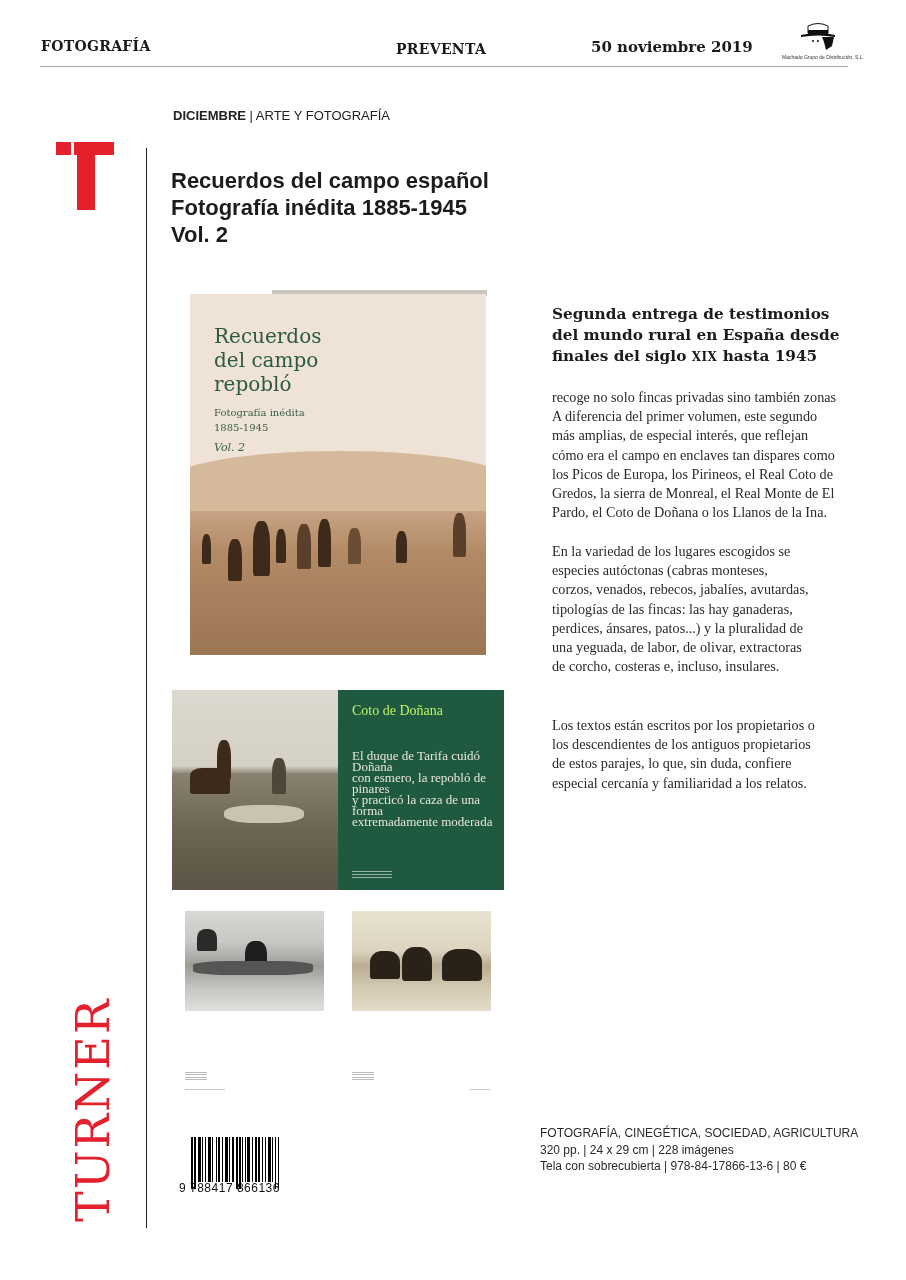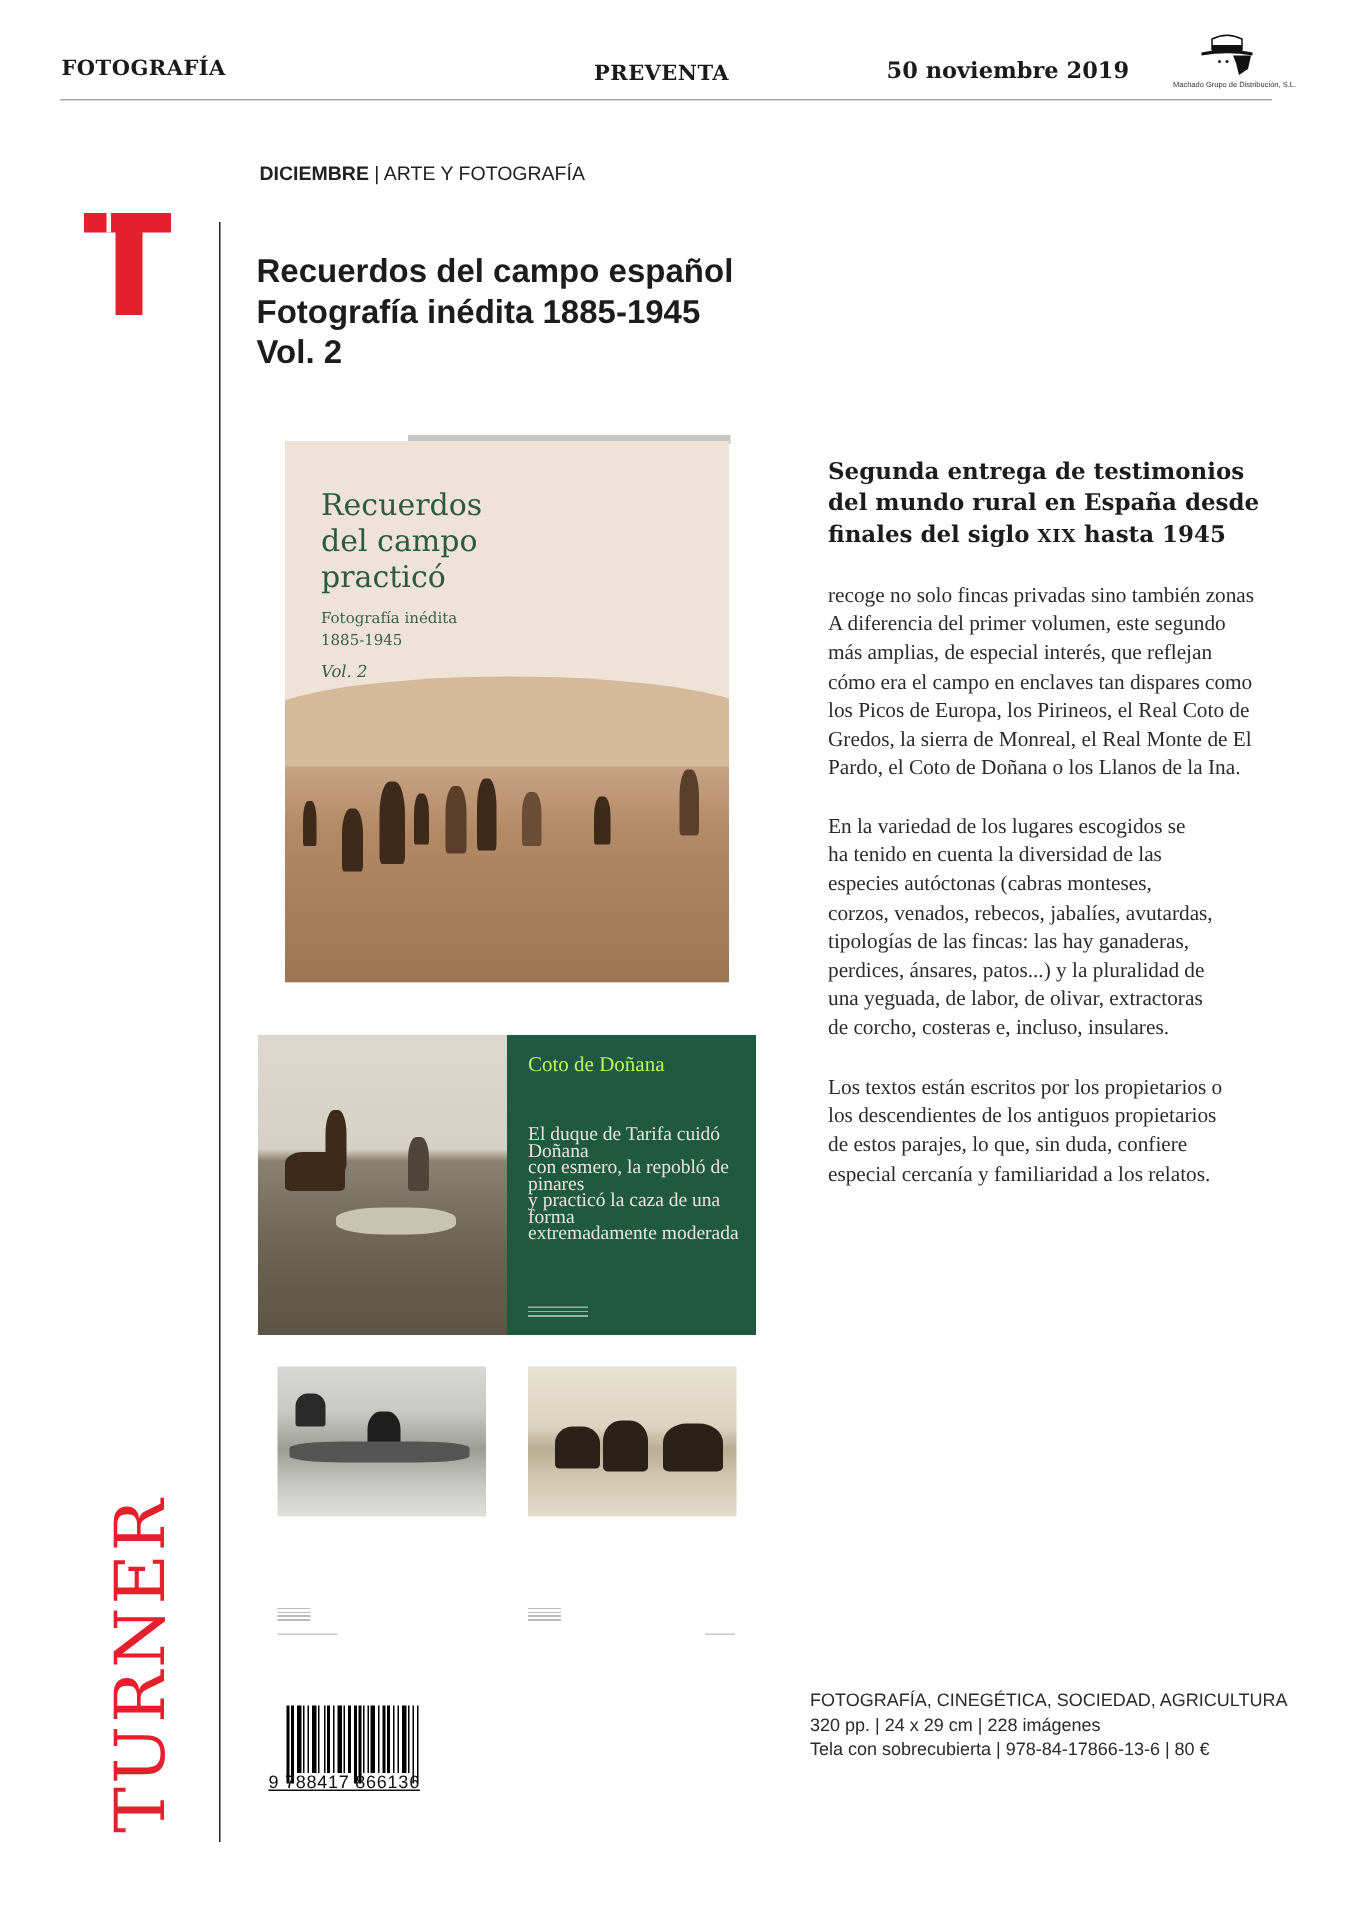"practicó" div { text: practicó -> repobló }
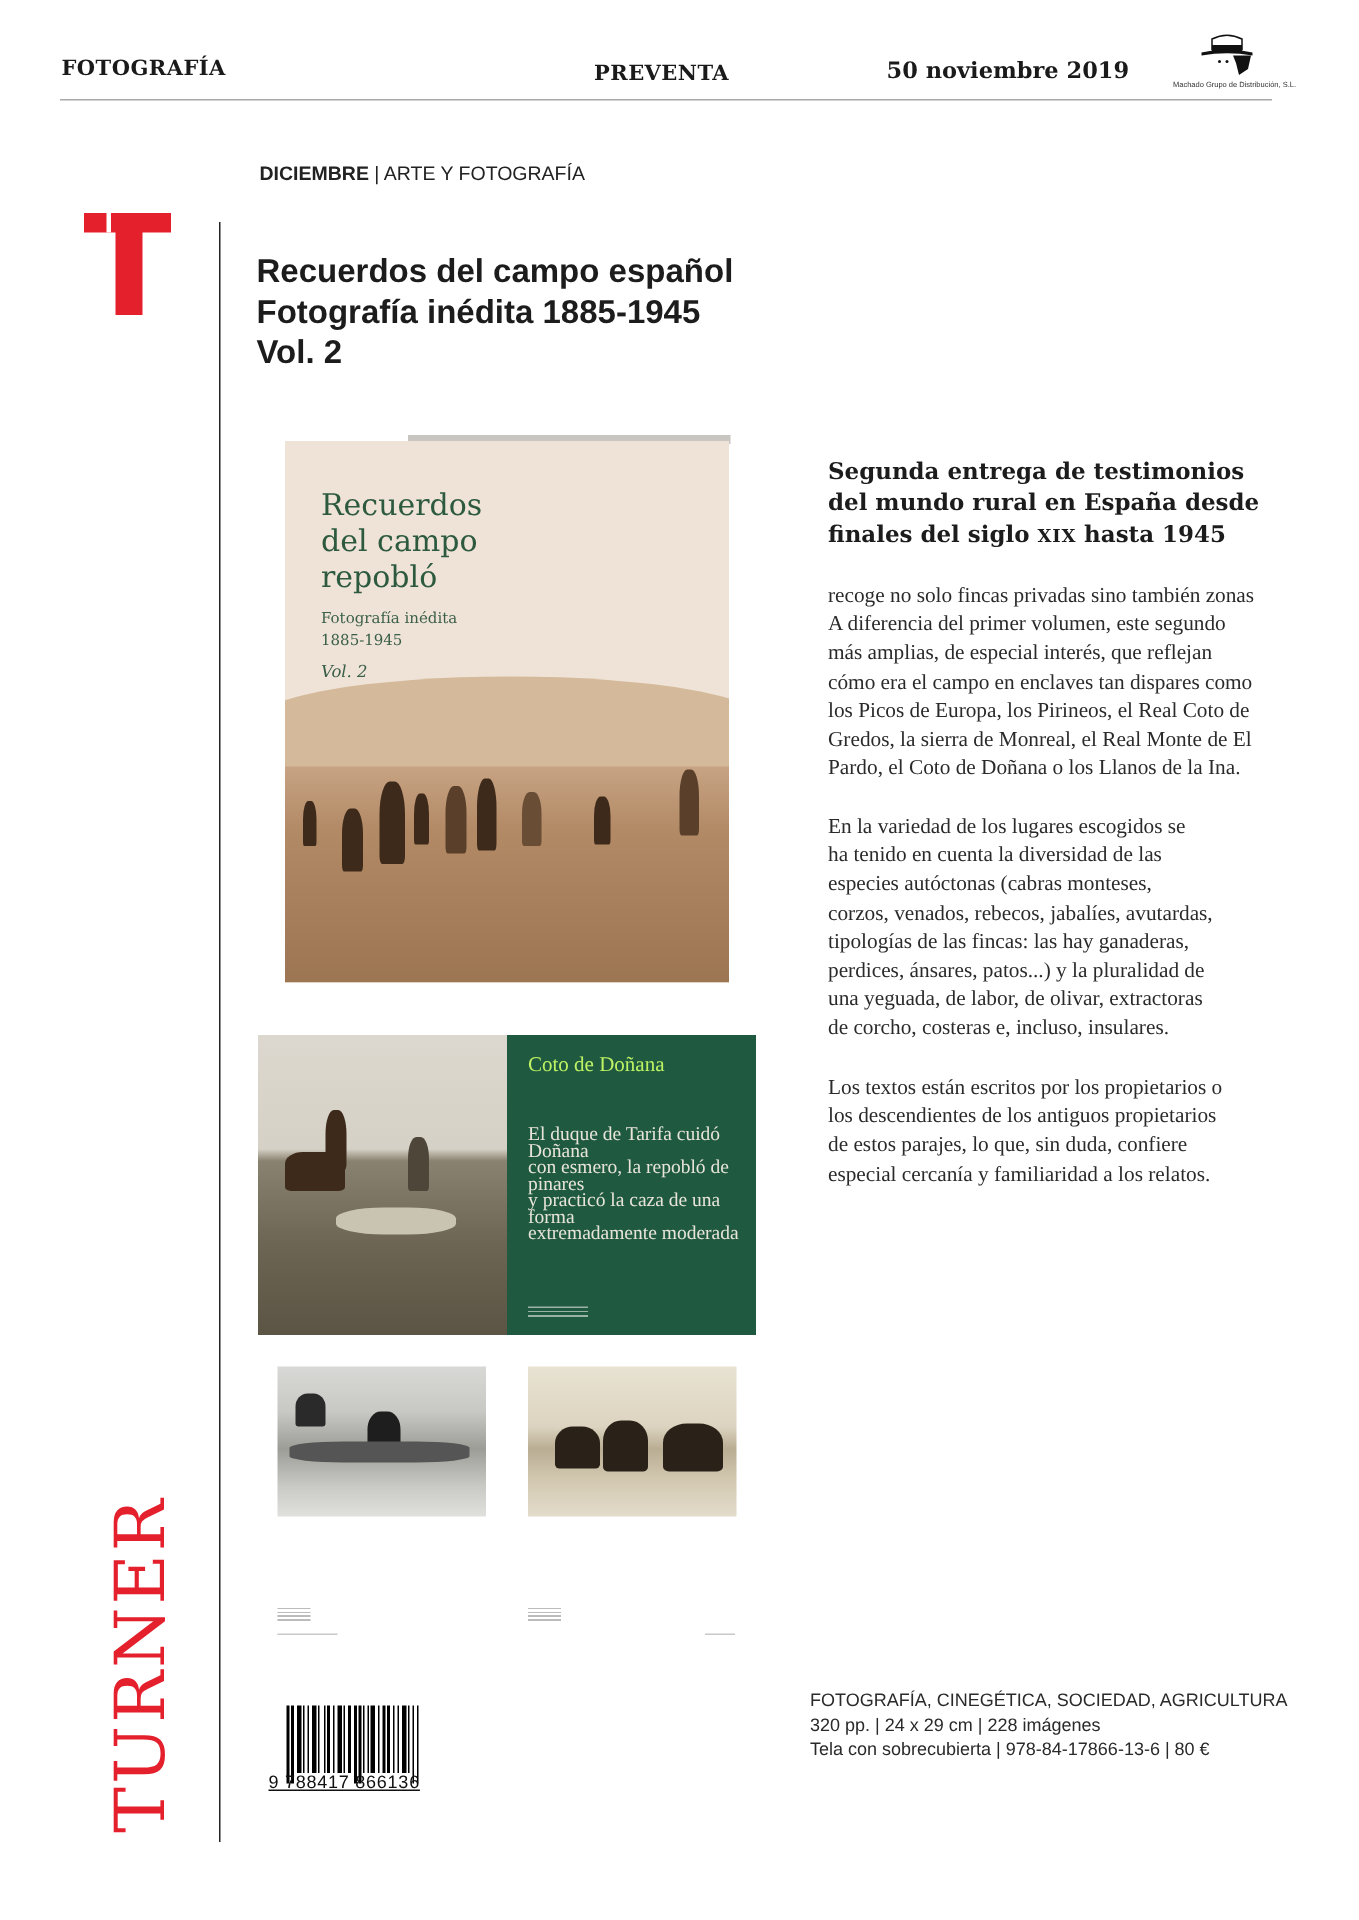"ha tenido en cuenta la" span.ln { html: <span>ha tenido en cuenta la diversidad de las</span> -> none }
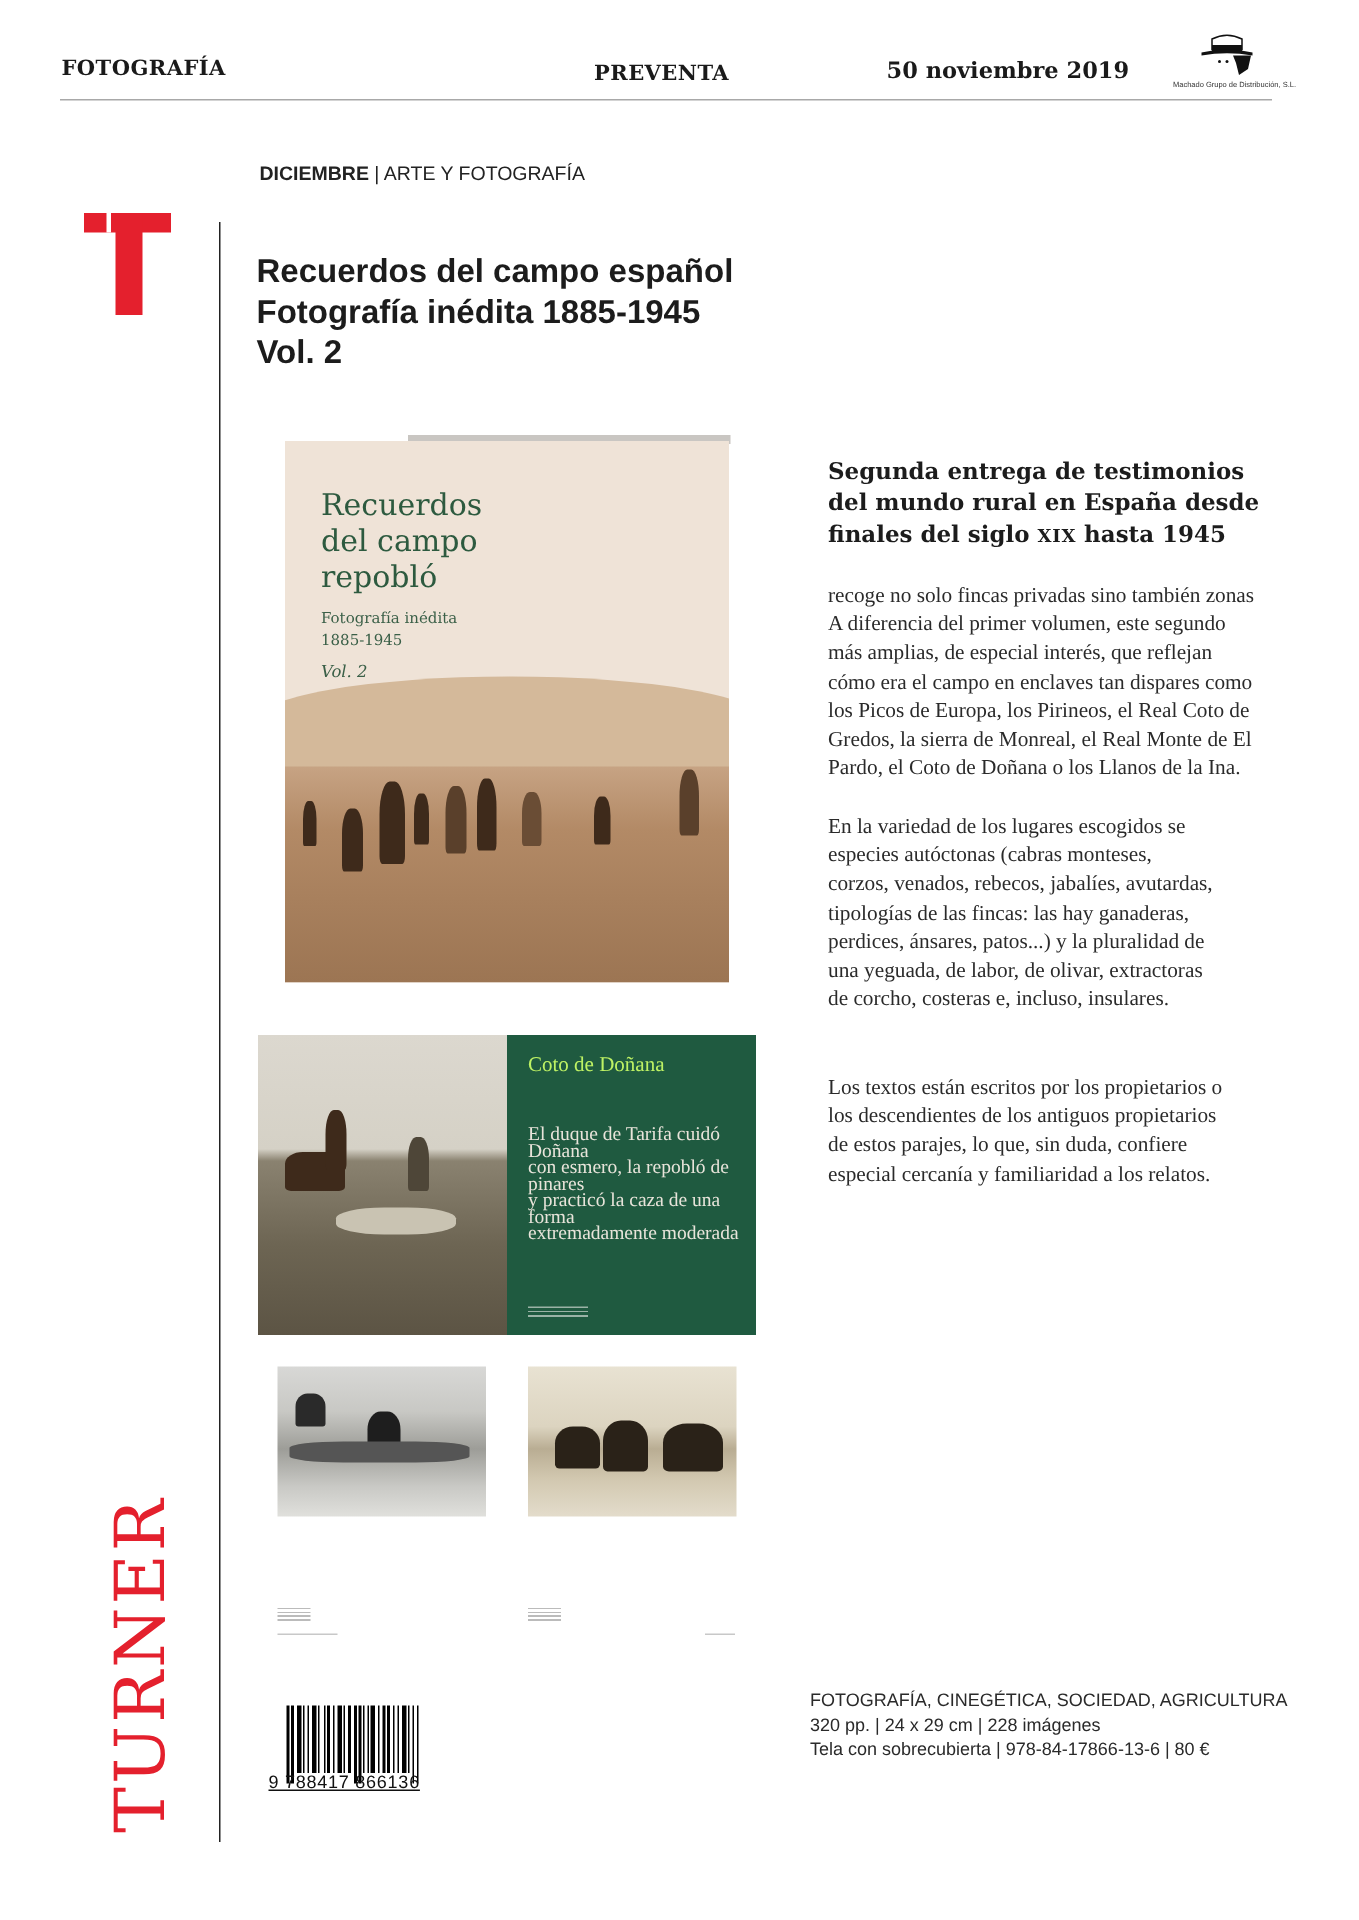"9 788417 866136" .bc-digits { text-decoration: underline -> none }
